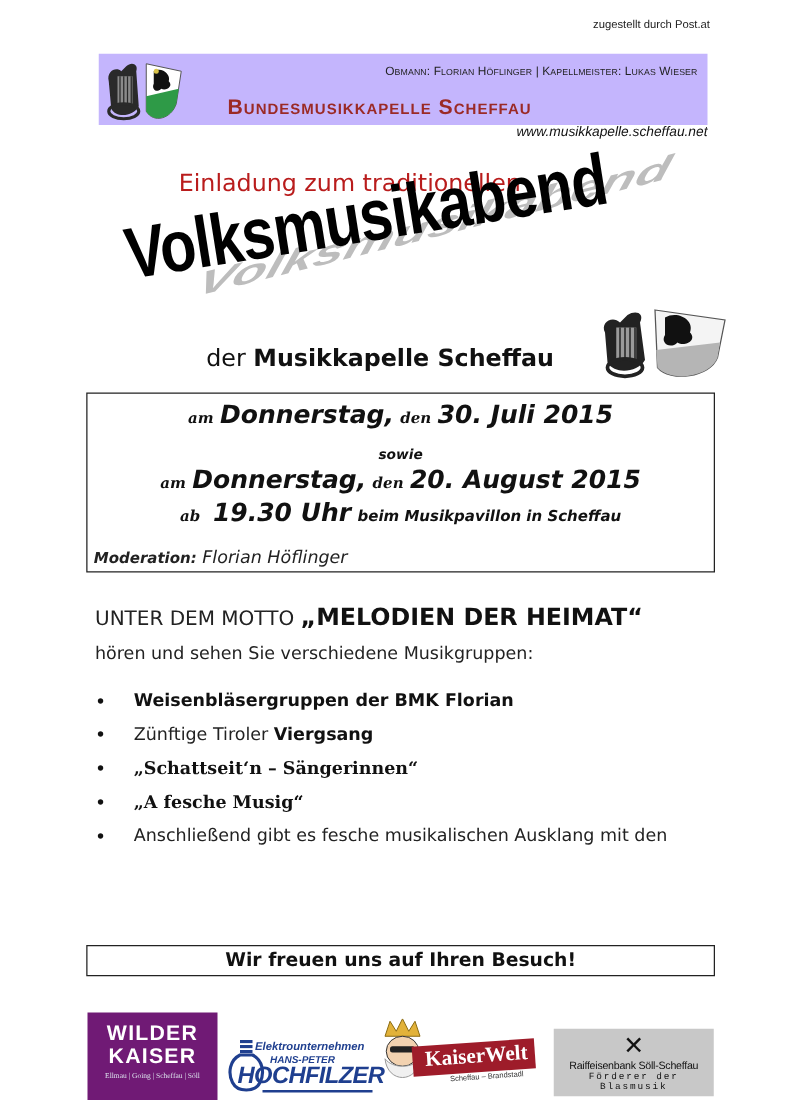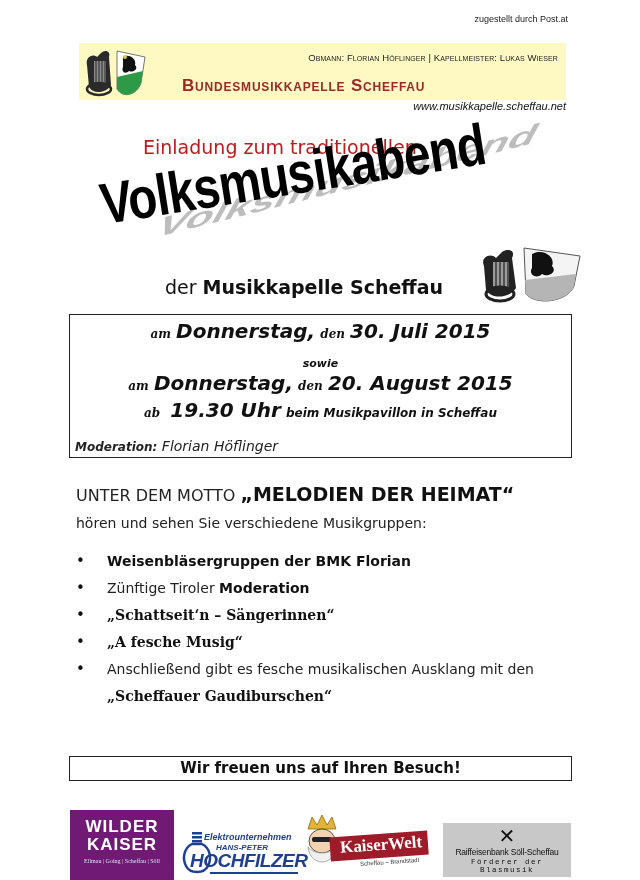"Obmann: Florian Höflinger |" .header-band { background: #fef9c3 -> #c4b5fd }
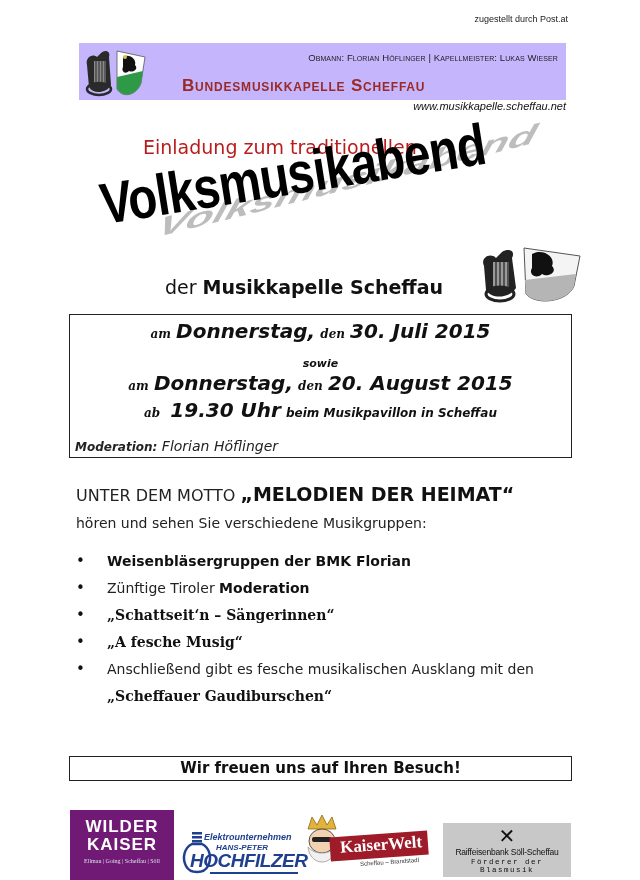"Moderation" b { text: Moderation -> Viergsang }
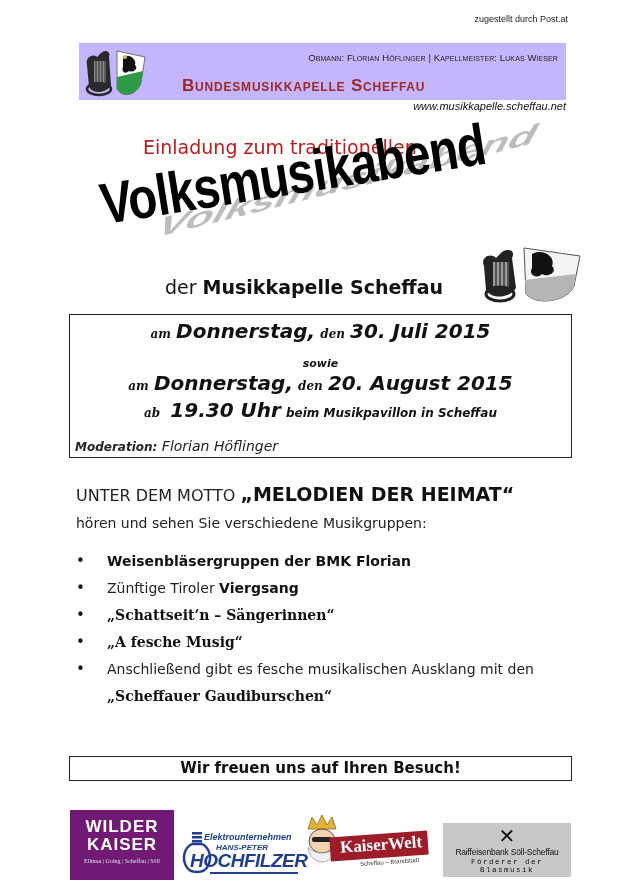"„Scheffauer Gaudiburschen“" b.serif-b { html: <b>„Scheffauer Gaudiburschen“</b> -> none }
